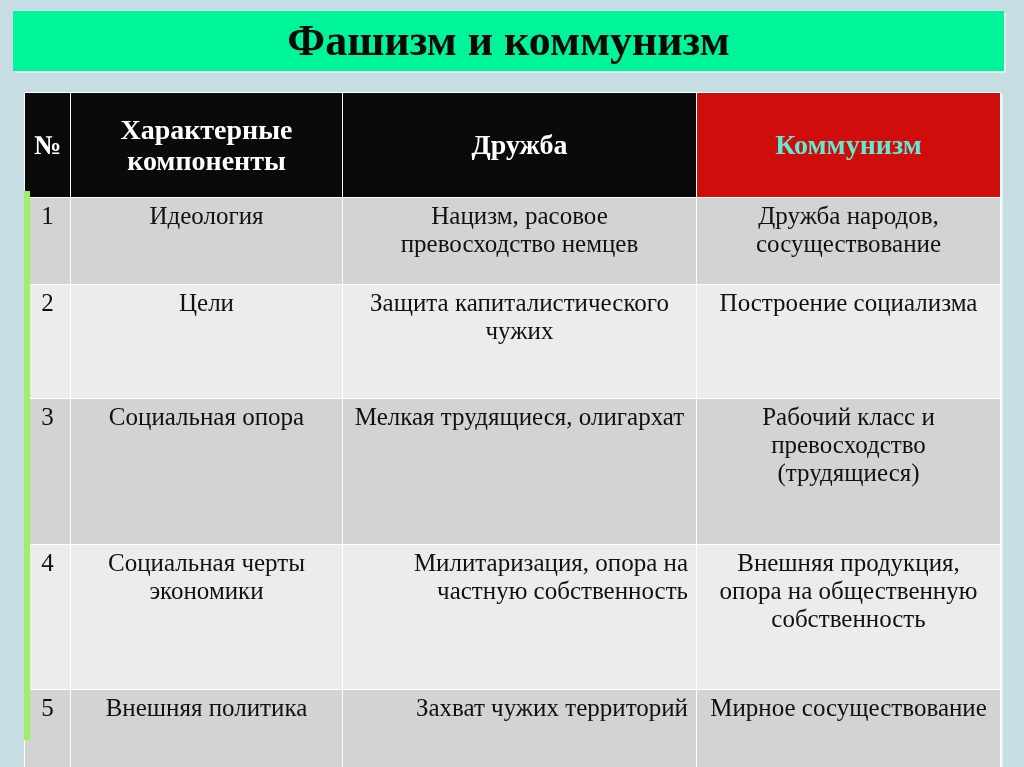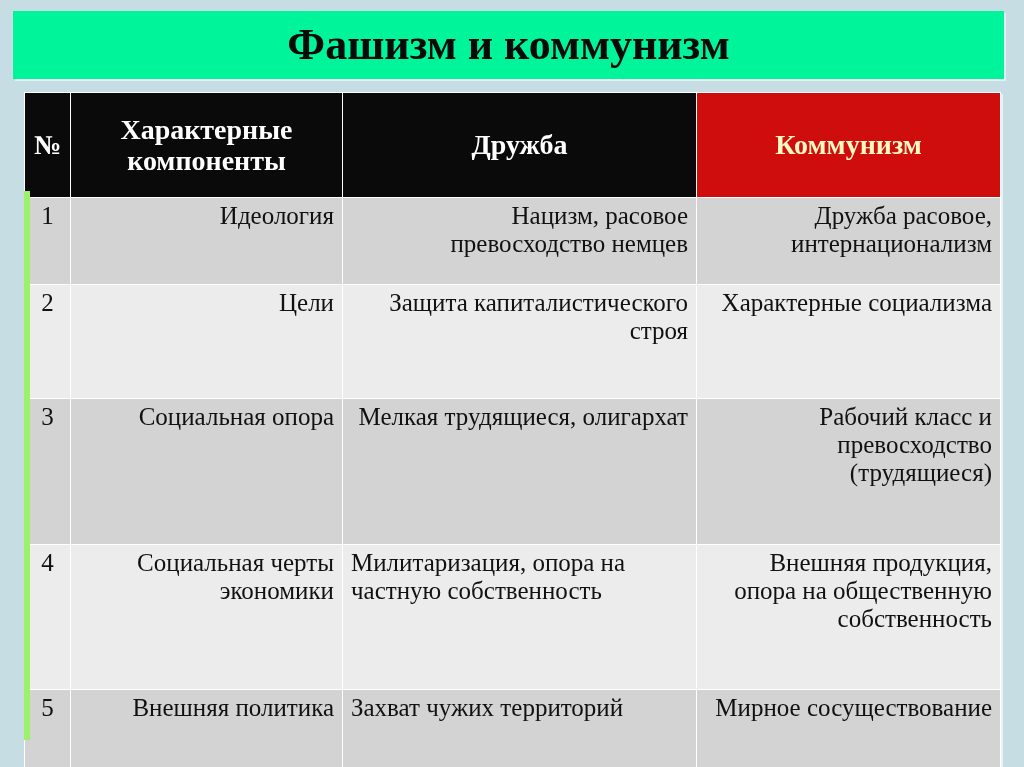"Фашизм и коммунизм" .title-banner { height: 68px -> 60px }
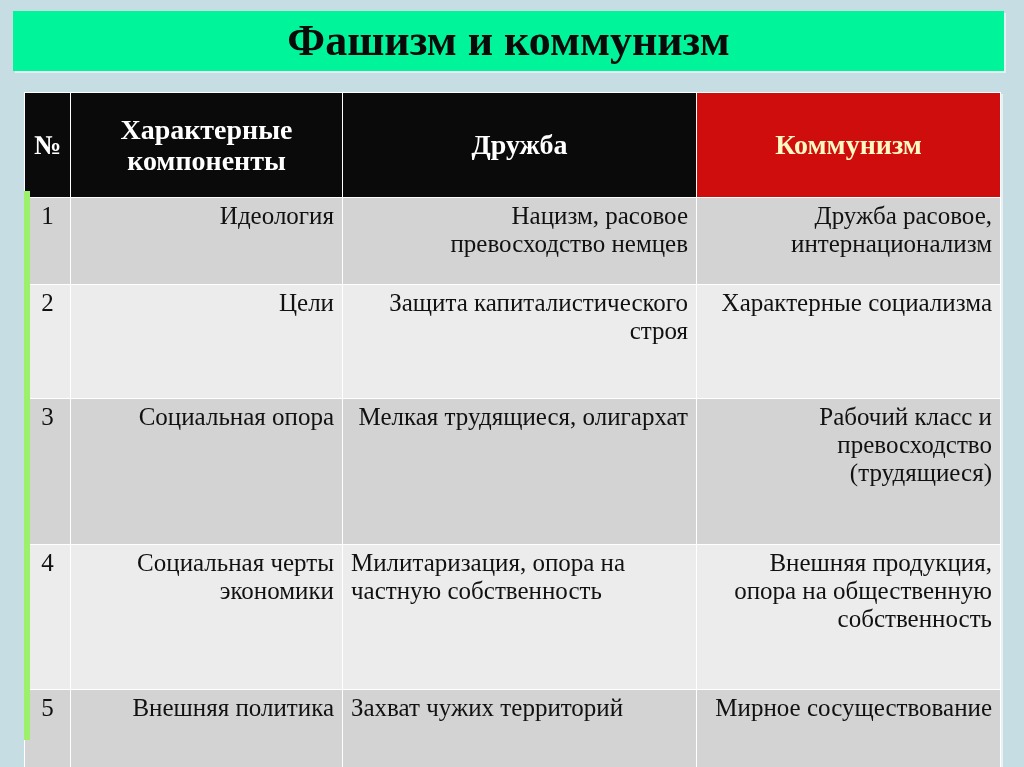"Коммунизм" tr.head th.h-communism { color: #fef9c3 -> #5eead4 }
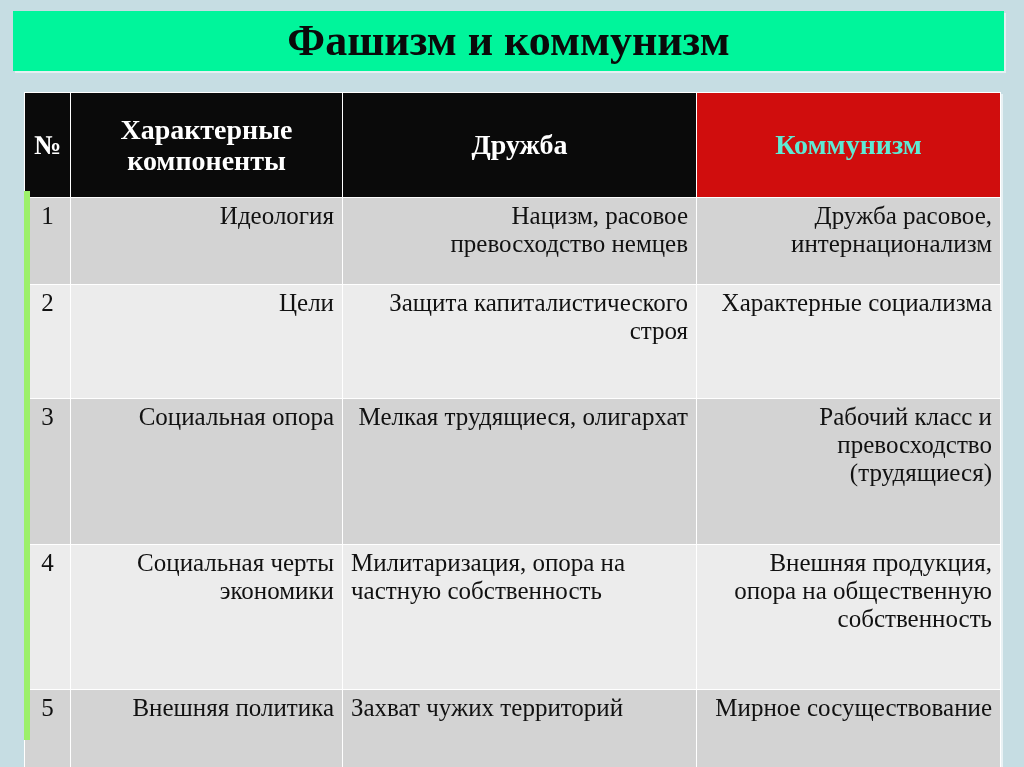"Идеология" td.comp { text-align: right -> center }
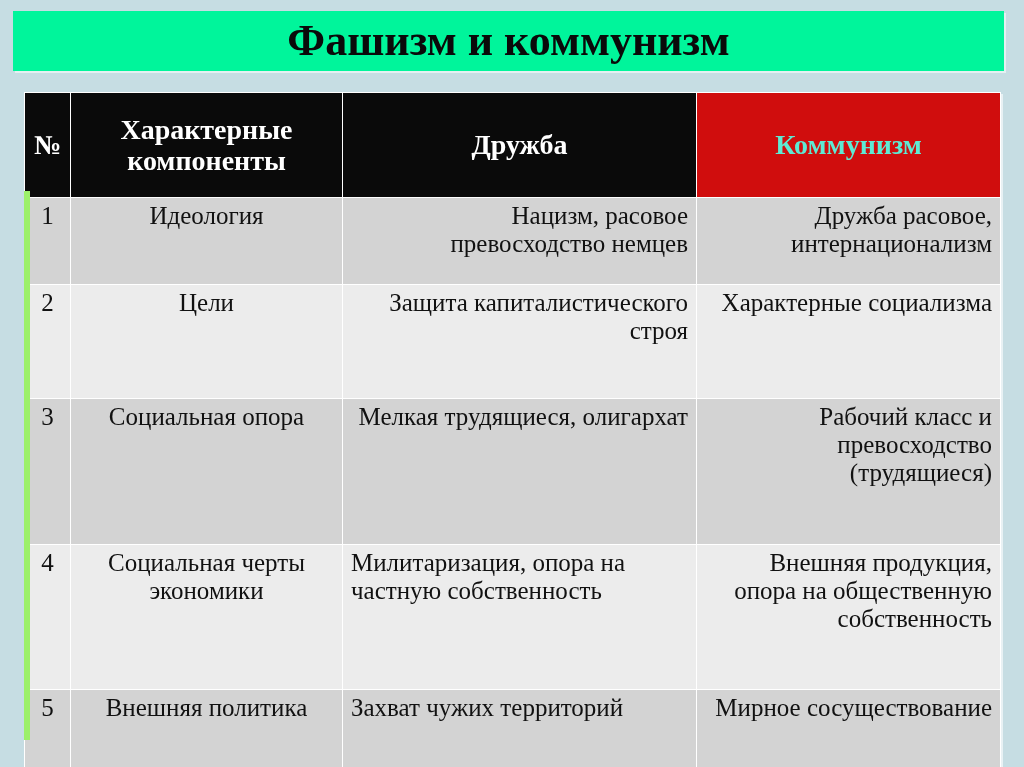"Нацизм, расовое превосходство немцев" td.col-left { text-align: right -> center }
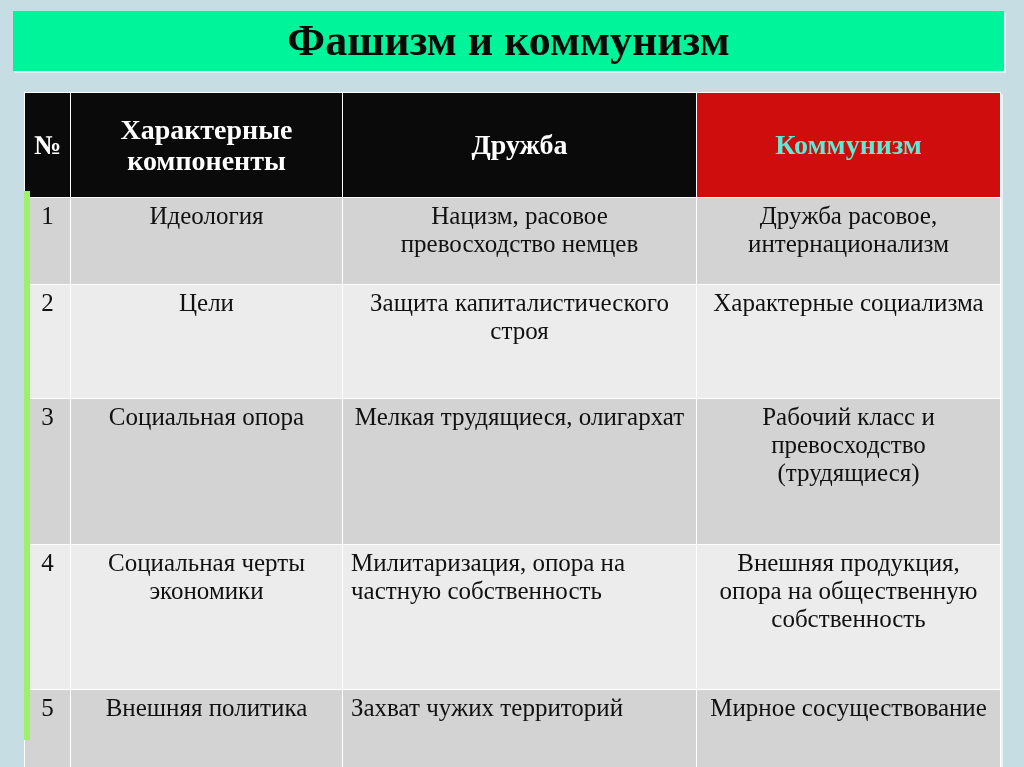"Дружба расовое, интернационализм" td.col-left { text: расовое, интернационализм -> народов, сосуществование }
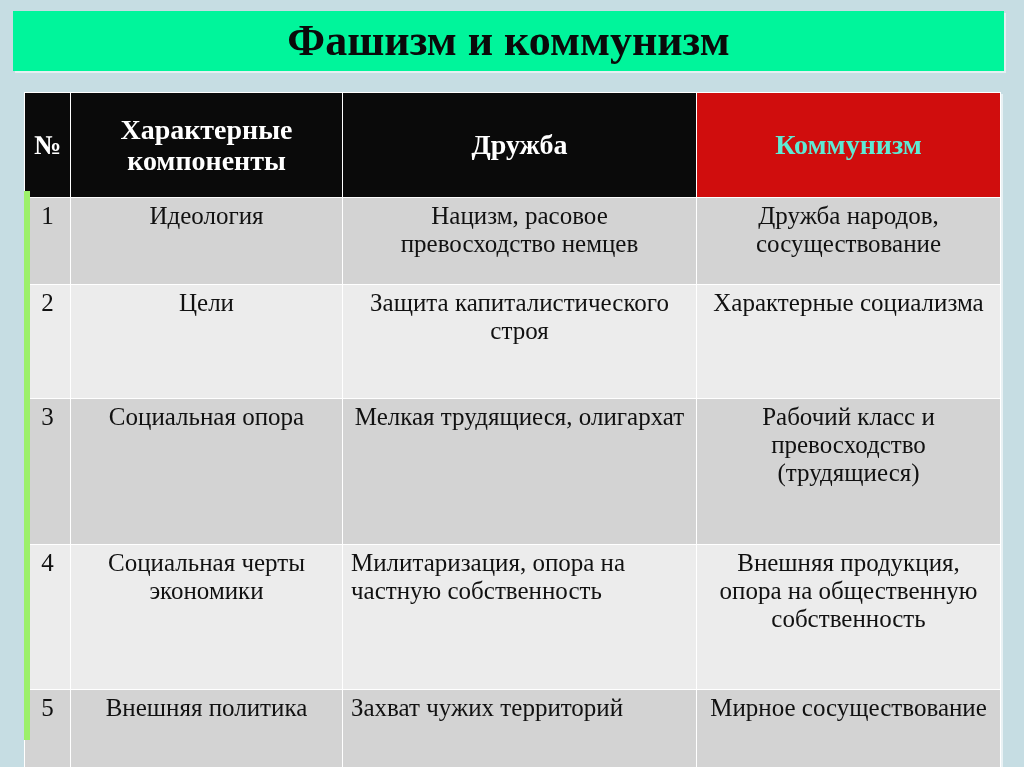"Защита капиталистического строя" td.col-left { text: строя -> чужих }
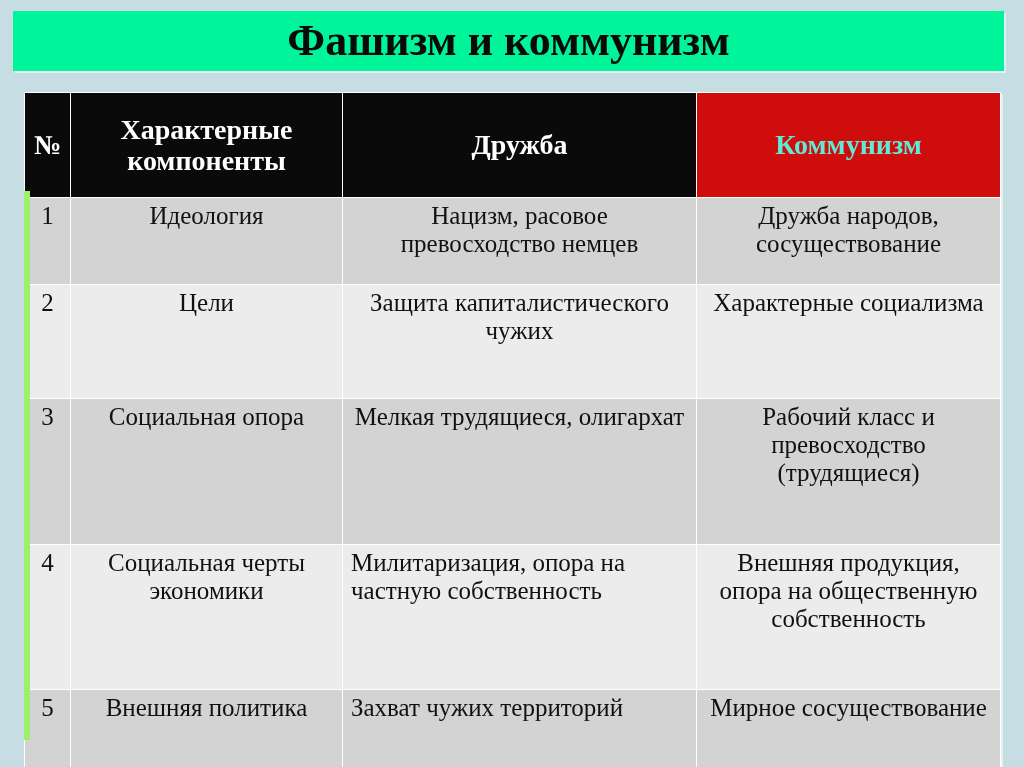"Характерные социализма" td.col-left { text: Характерные -> Построение }
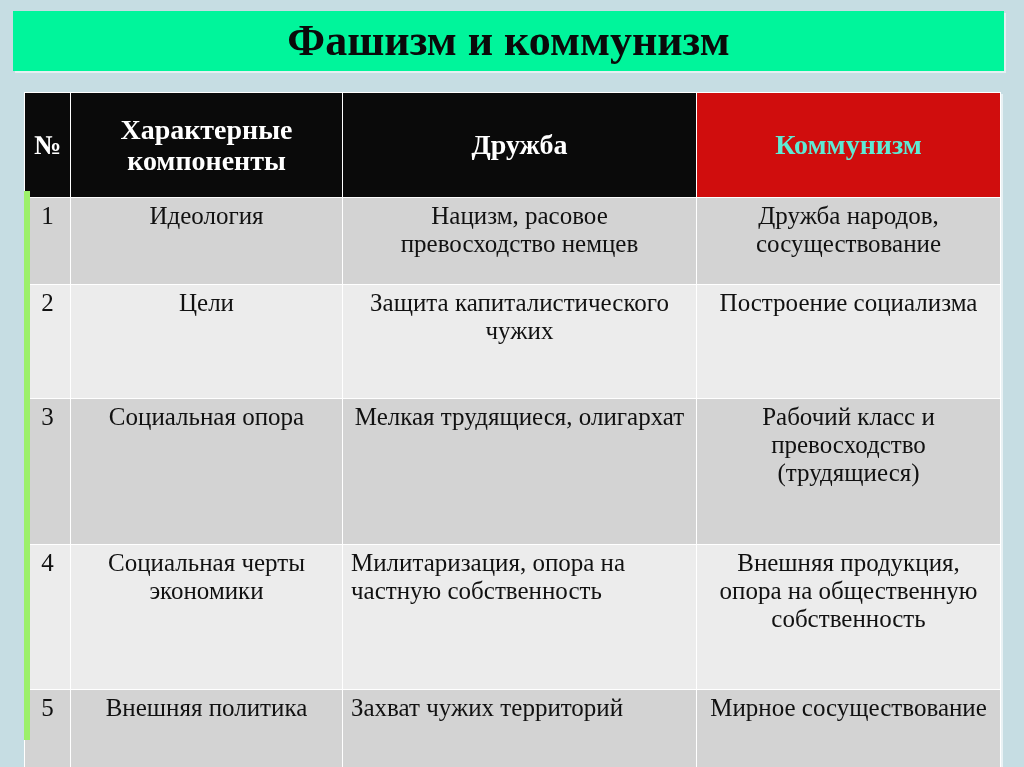"Милитаризация, опора на частную" td.col-center { text-align: left -> right }
